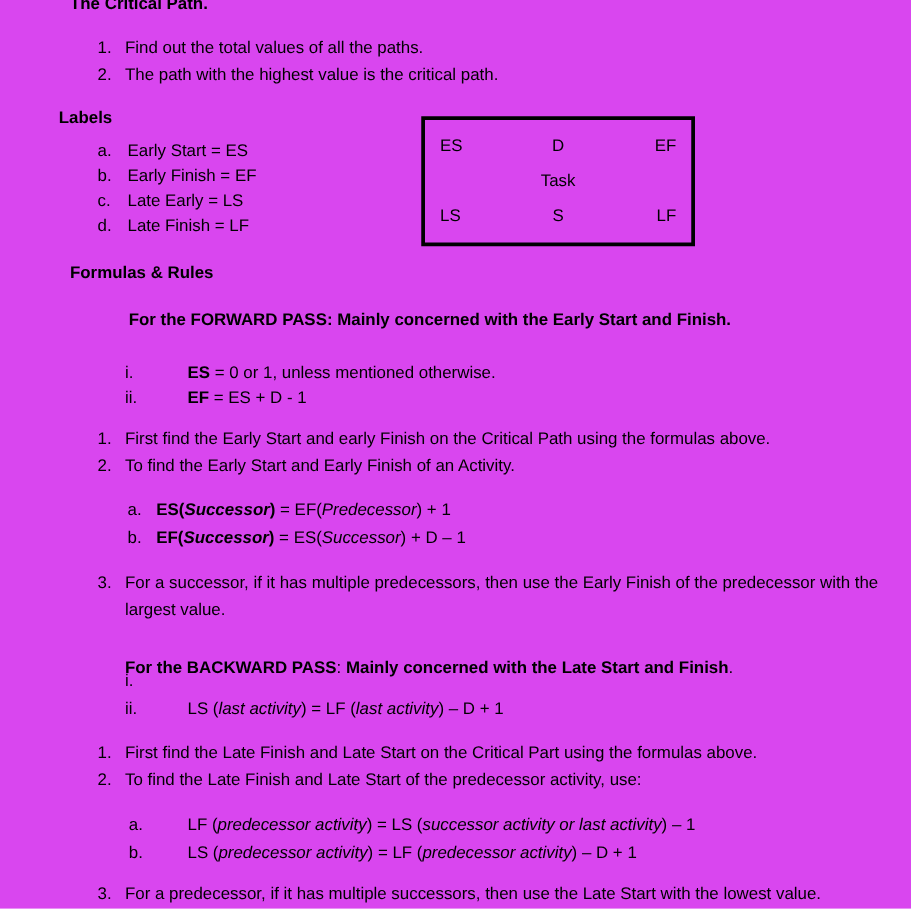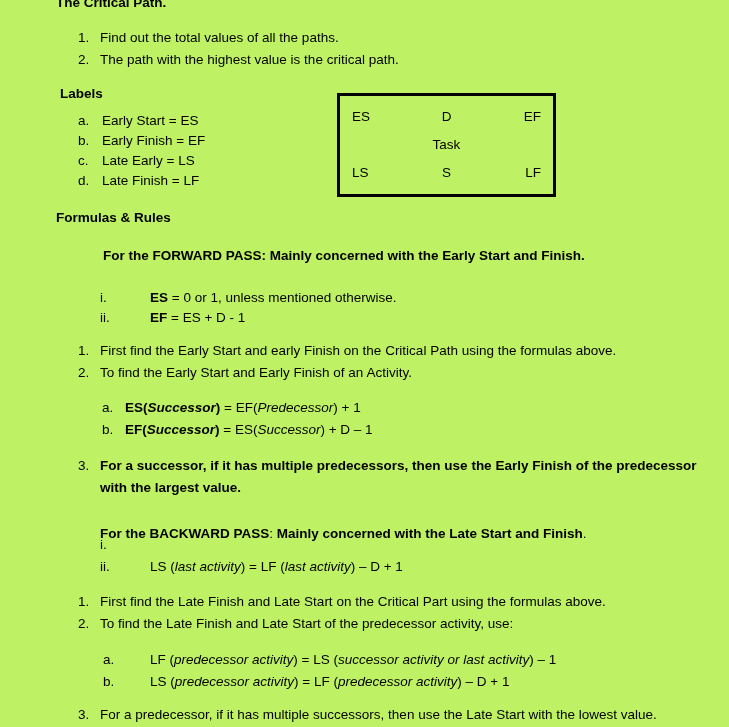"The Critical Path." .page { background: #bef264 -> #d946ef }
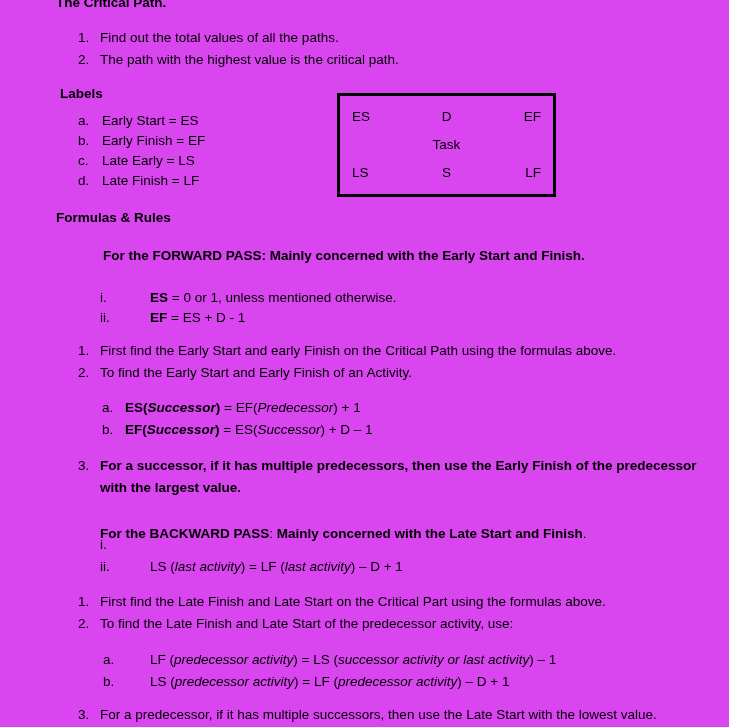"Labels" div.line { left: 60px -> 47px }
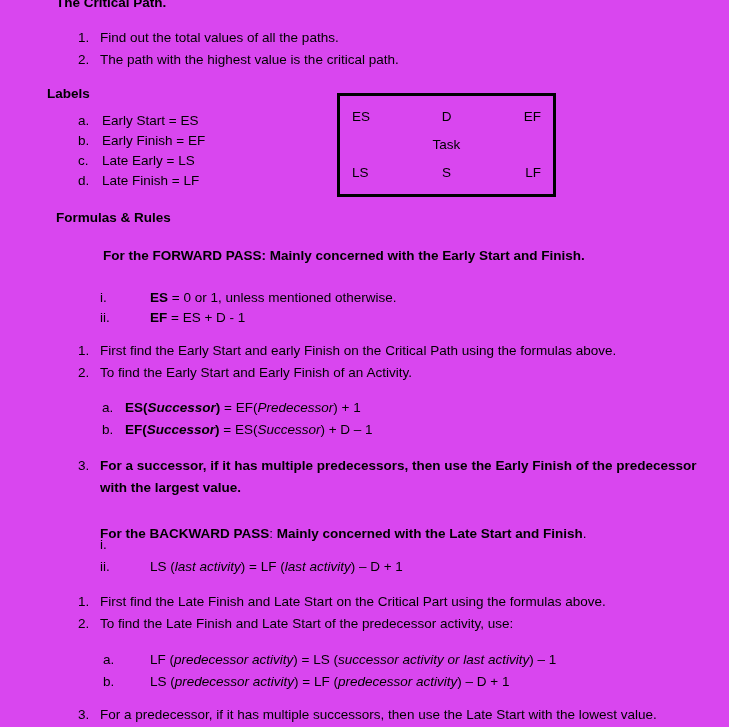"For a successor, if it" .wrap-text { font-weight: bold -> none }
